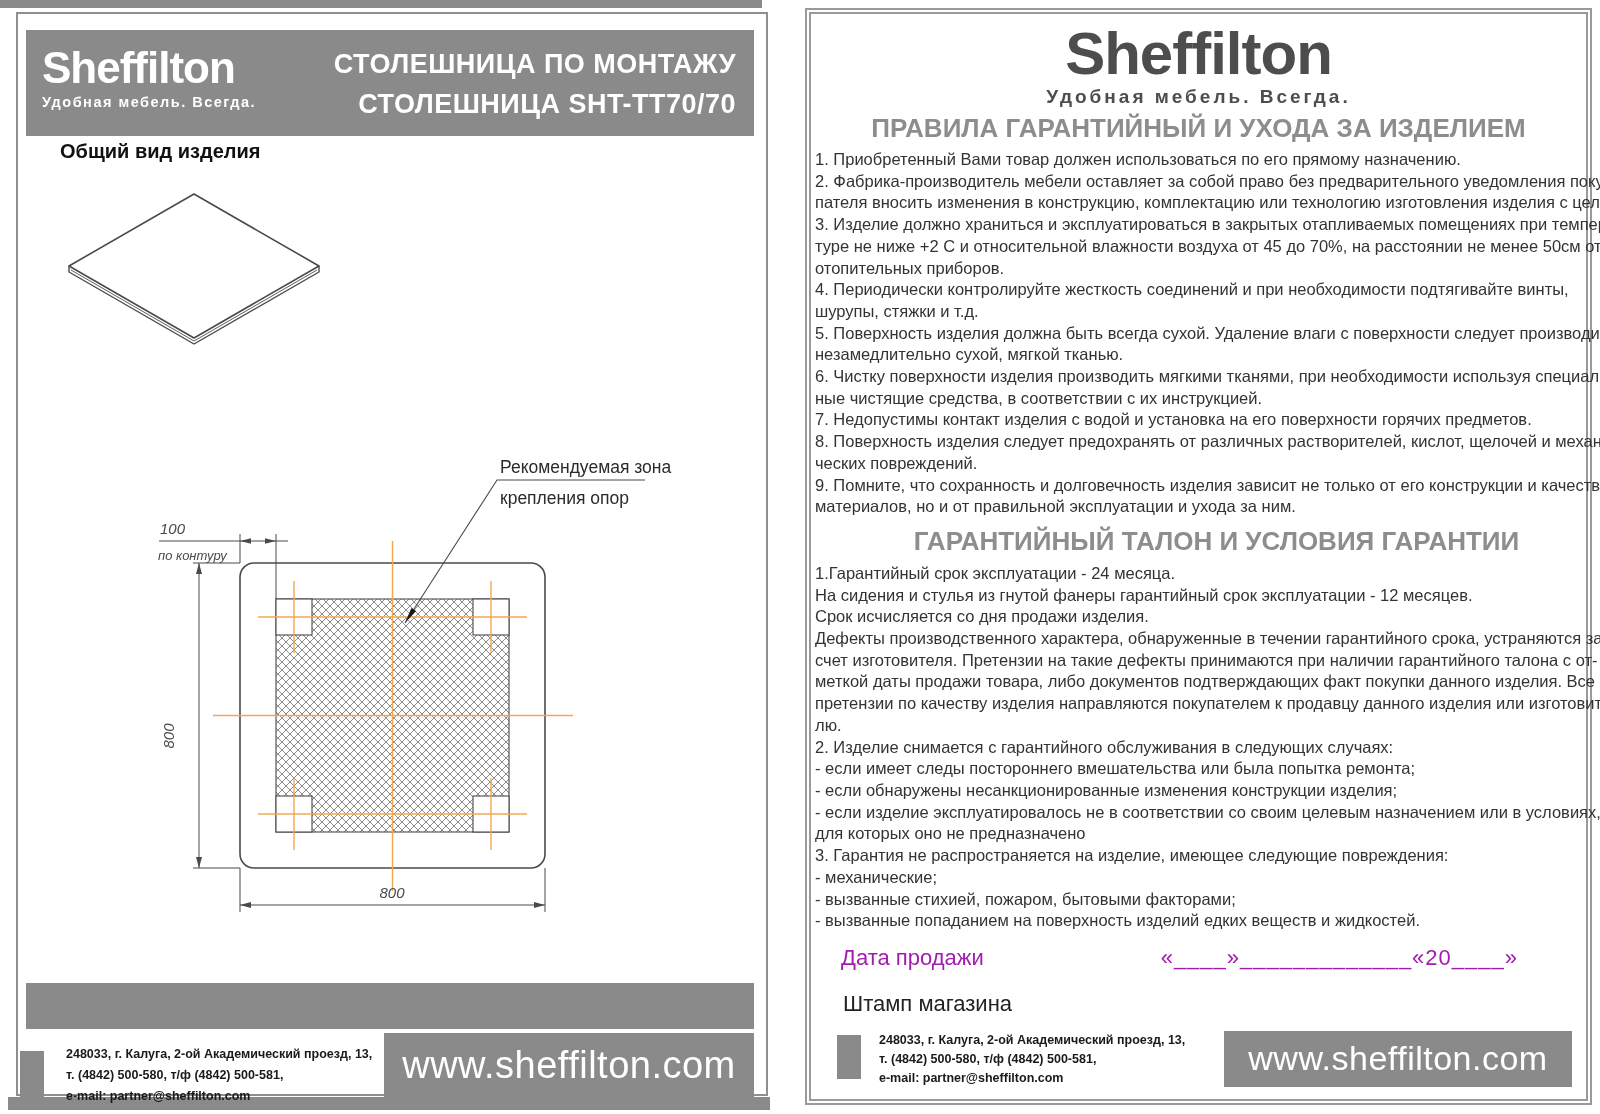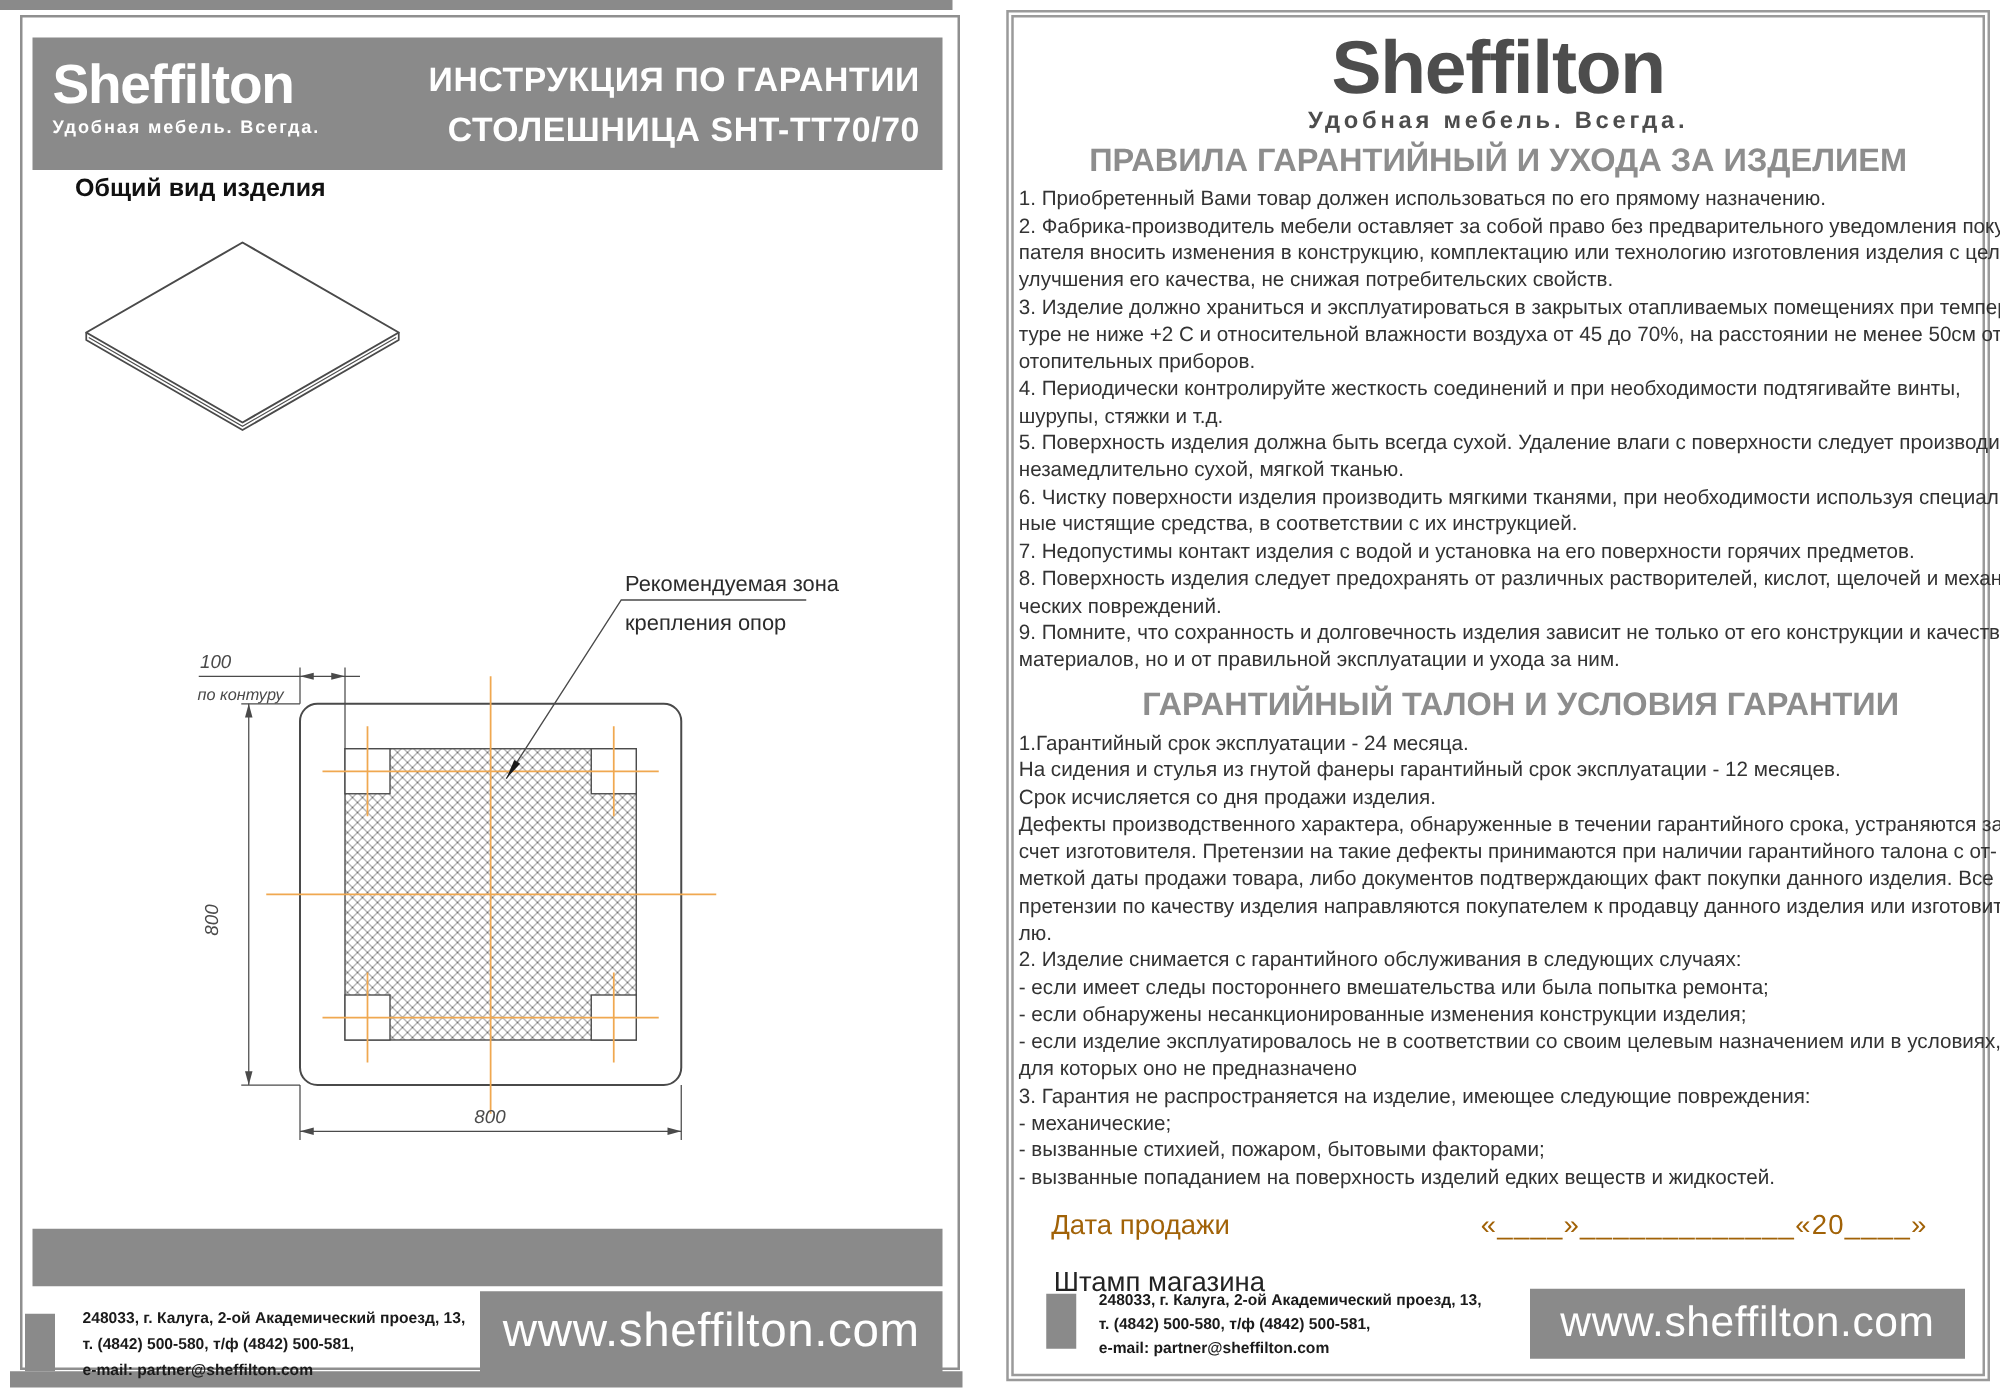"ИНСТРУКЦИЯ ПО ГАРАНТИИ" div.t1 { text: ИНСТРУКЦИЯ ПО ГАРАНТИИ -> СТОЛЕШНИЦА ПО МОНТАЖУ }
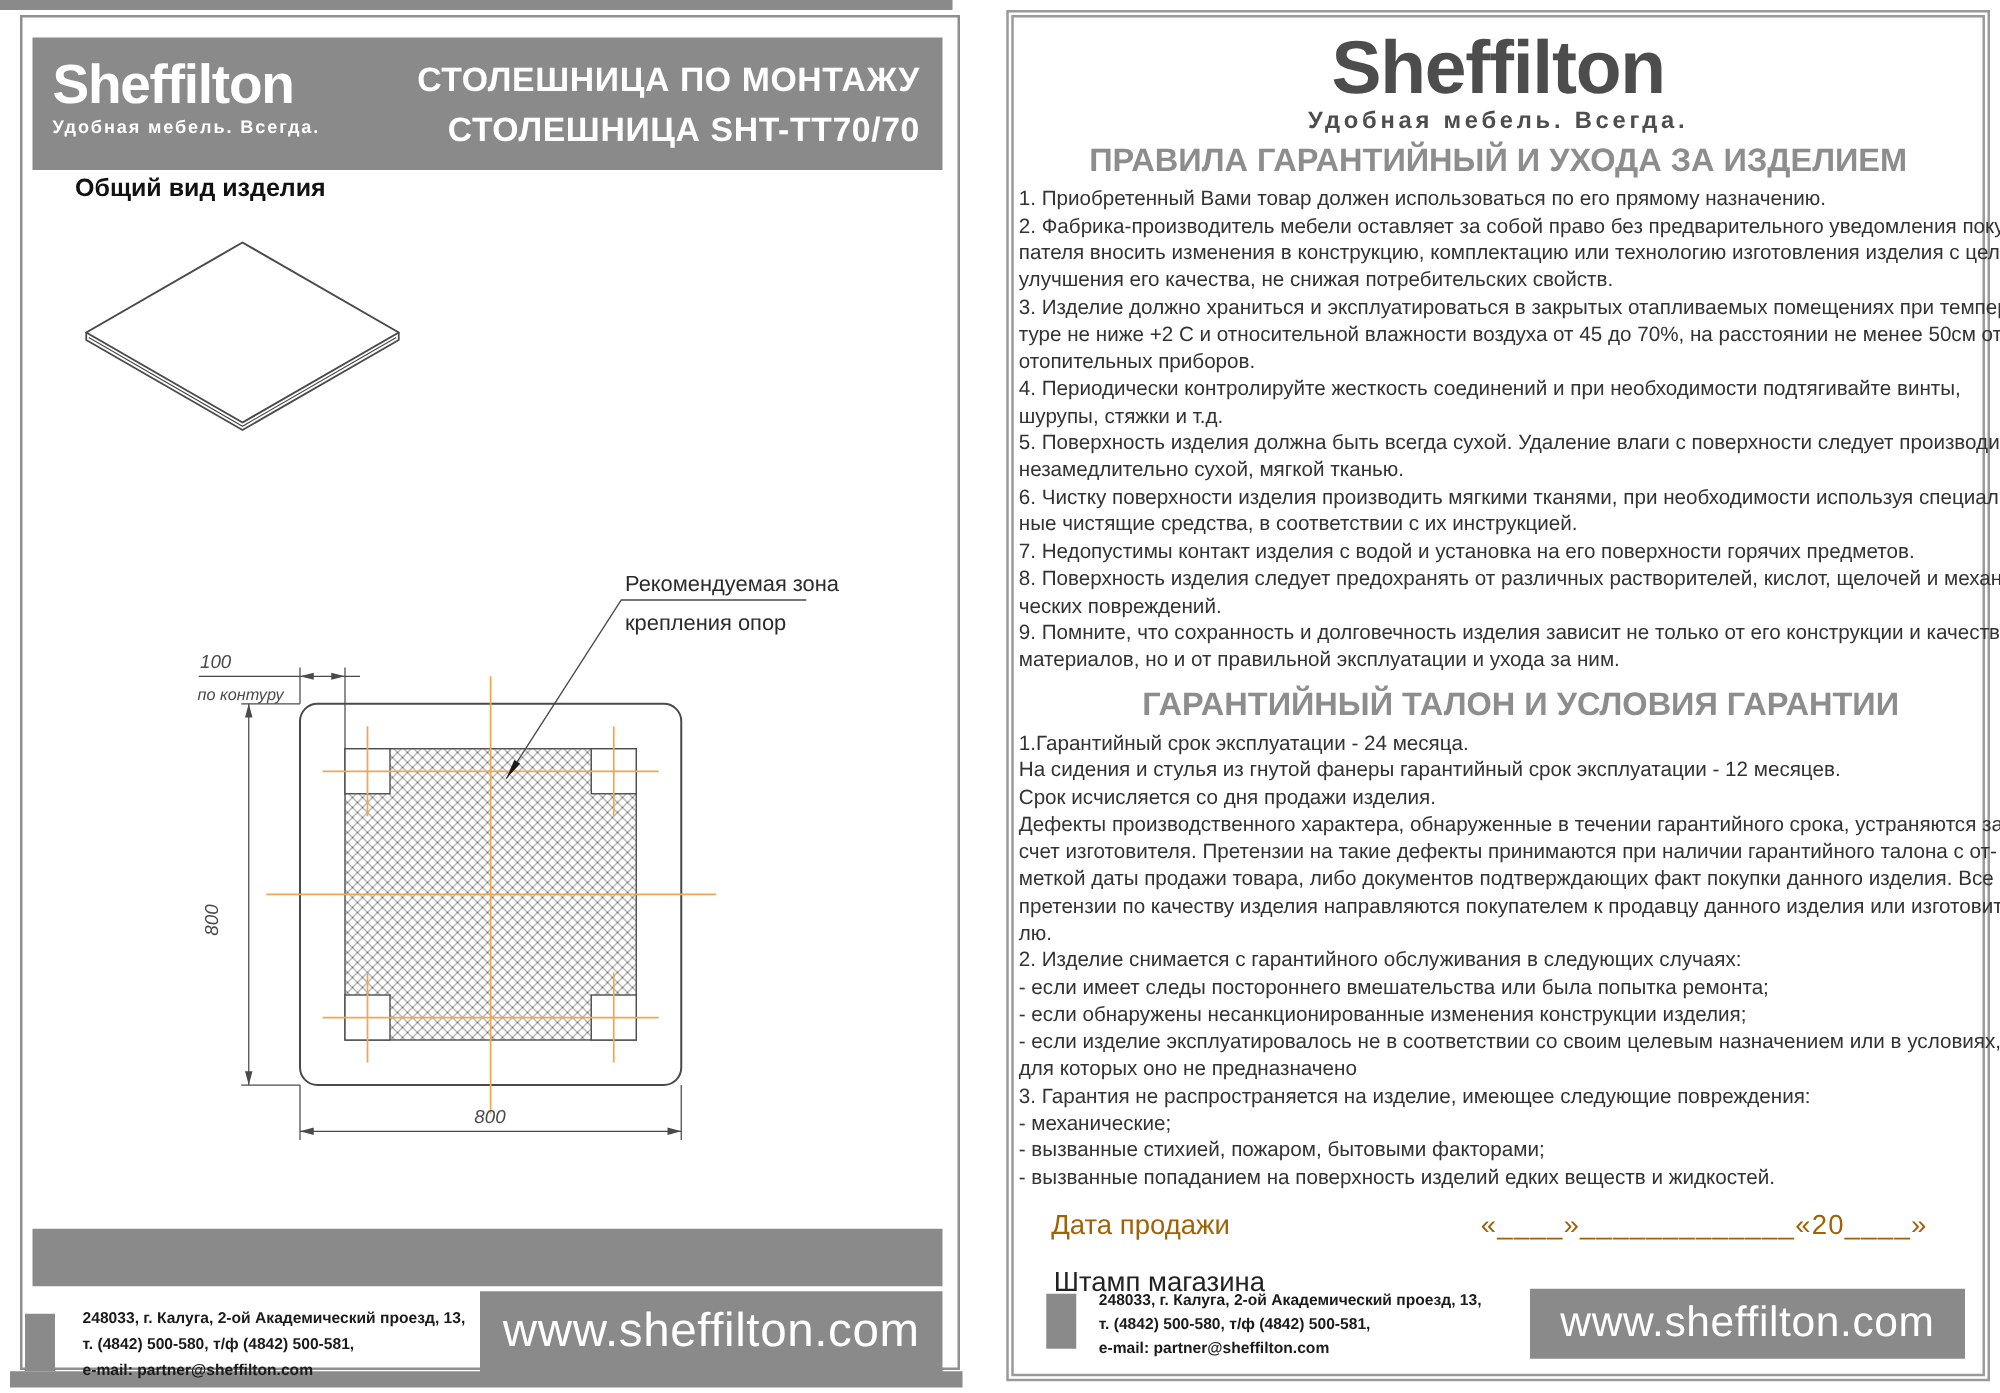"улучшения его качества, не снижая" div.ln { html: <div>улучшения его качества, не снижая потребительских свойств.</div> -> none }
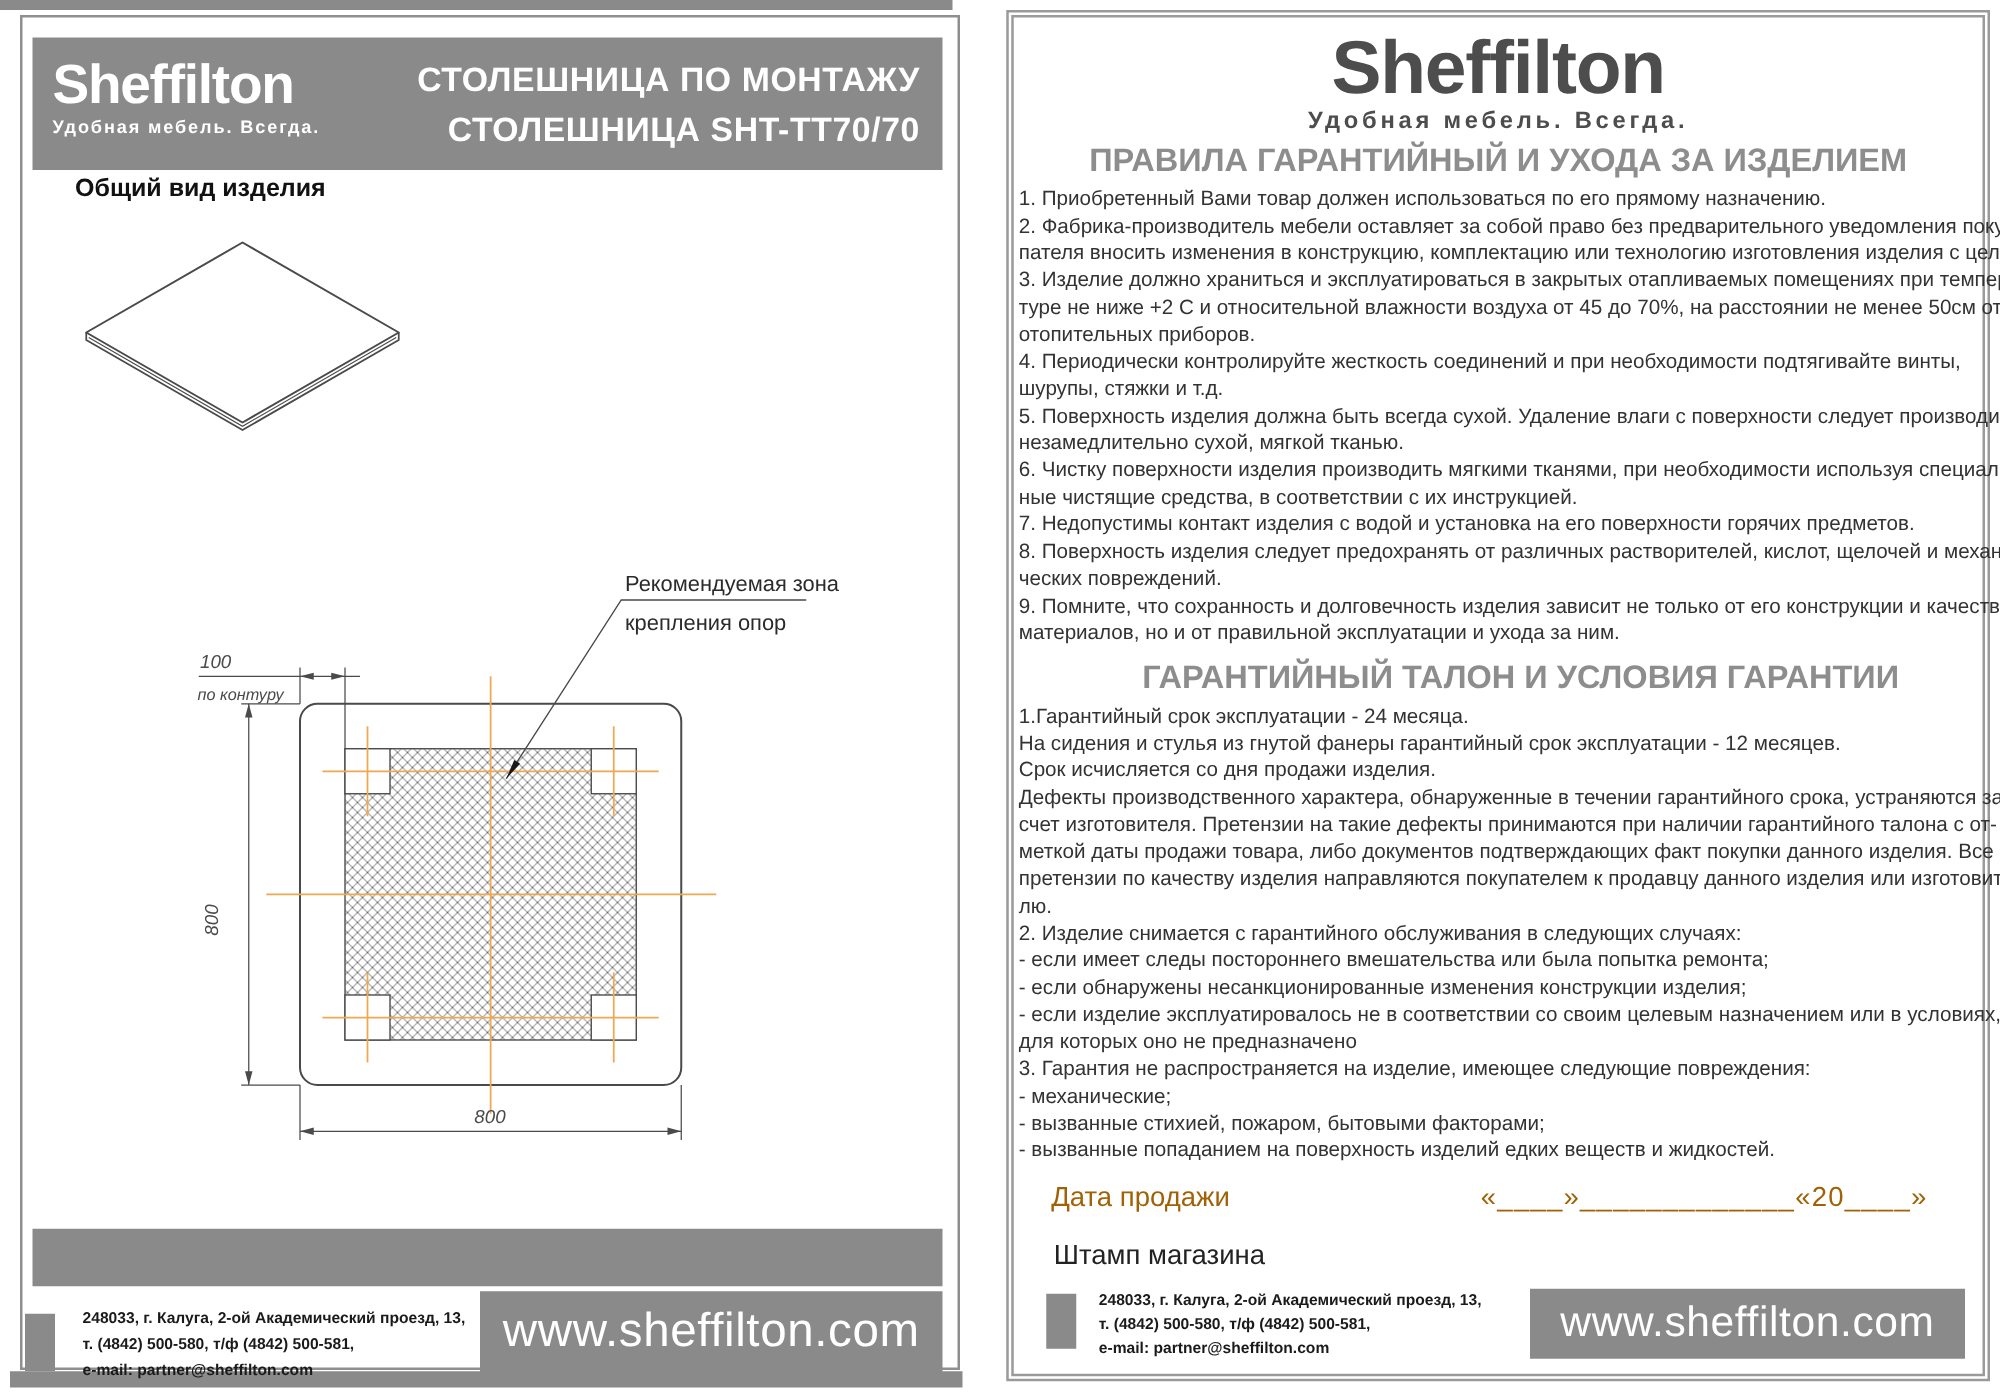"Дата продажи" .date-row { color: #a16207 -> #a21caf; padding: 0 44px 0 30px -> 0 68px 0 30px }
